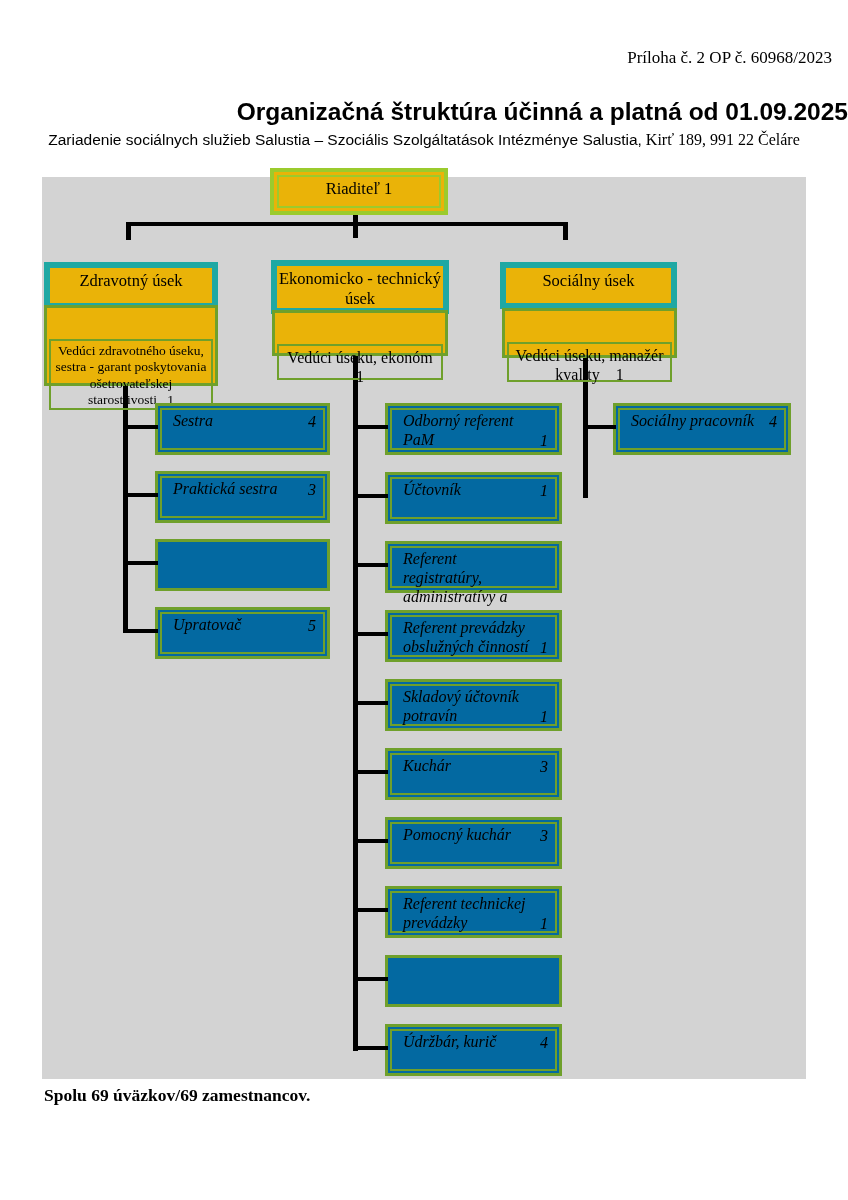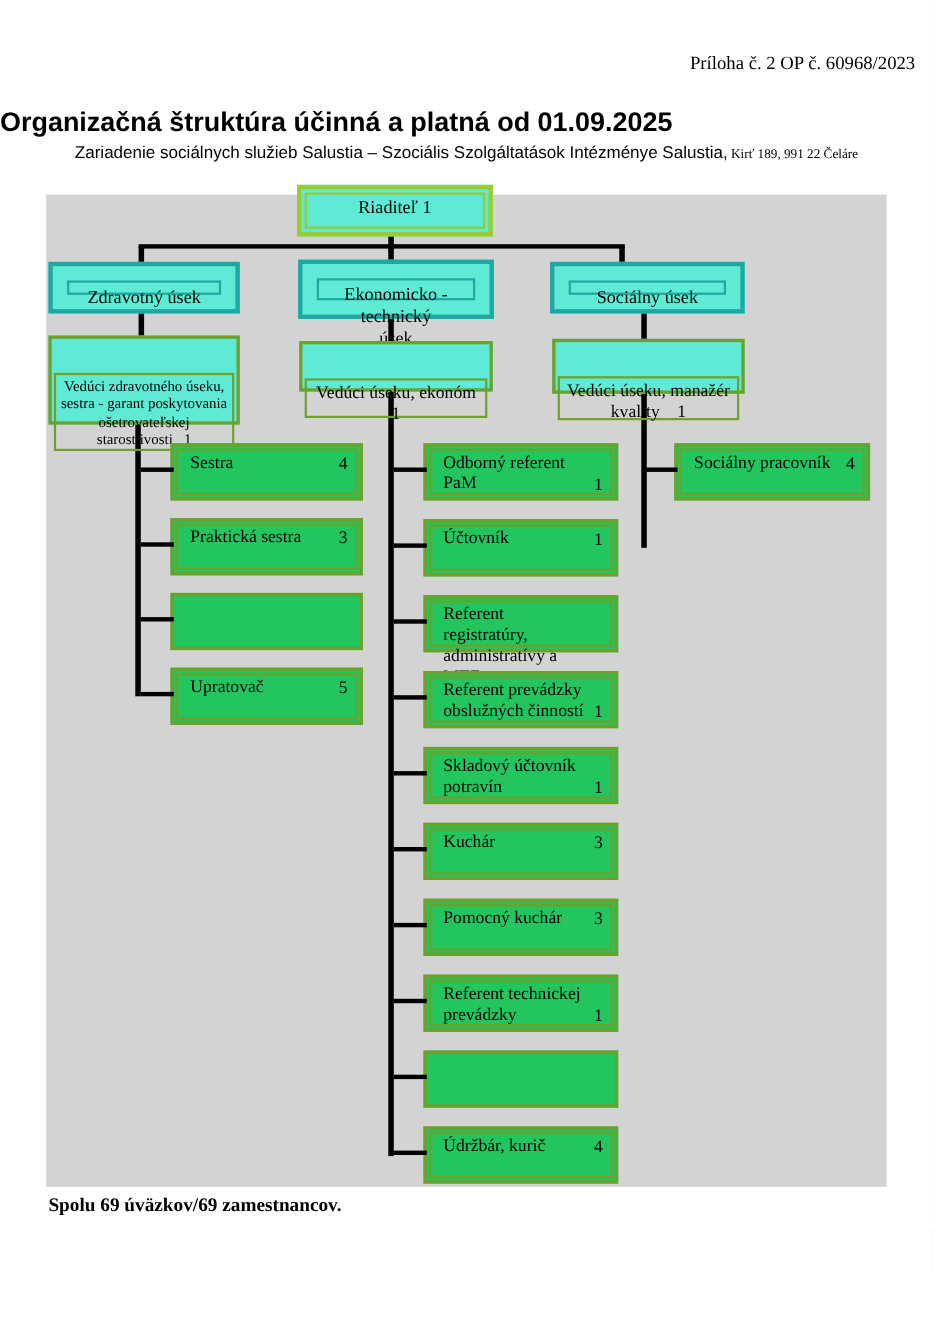"Organizačná štruktúra účinná a platná" .title { text-align: left -> right }
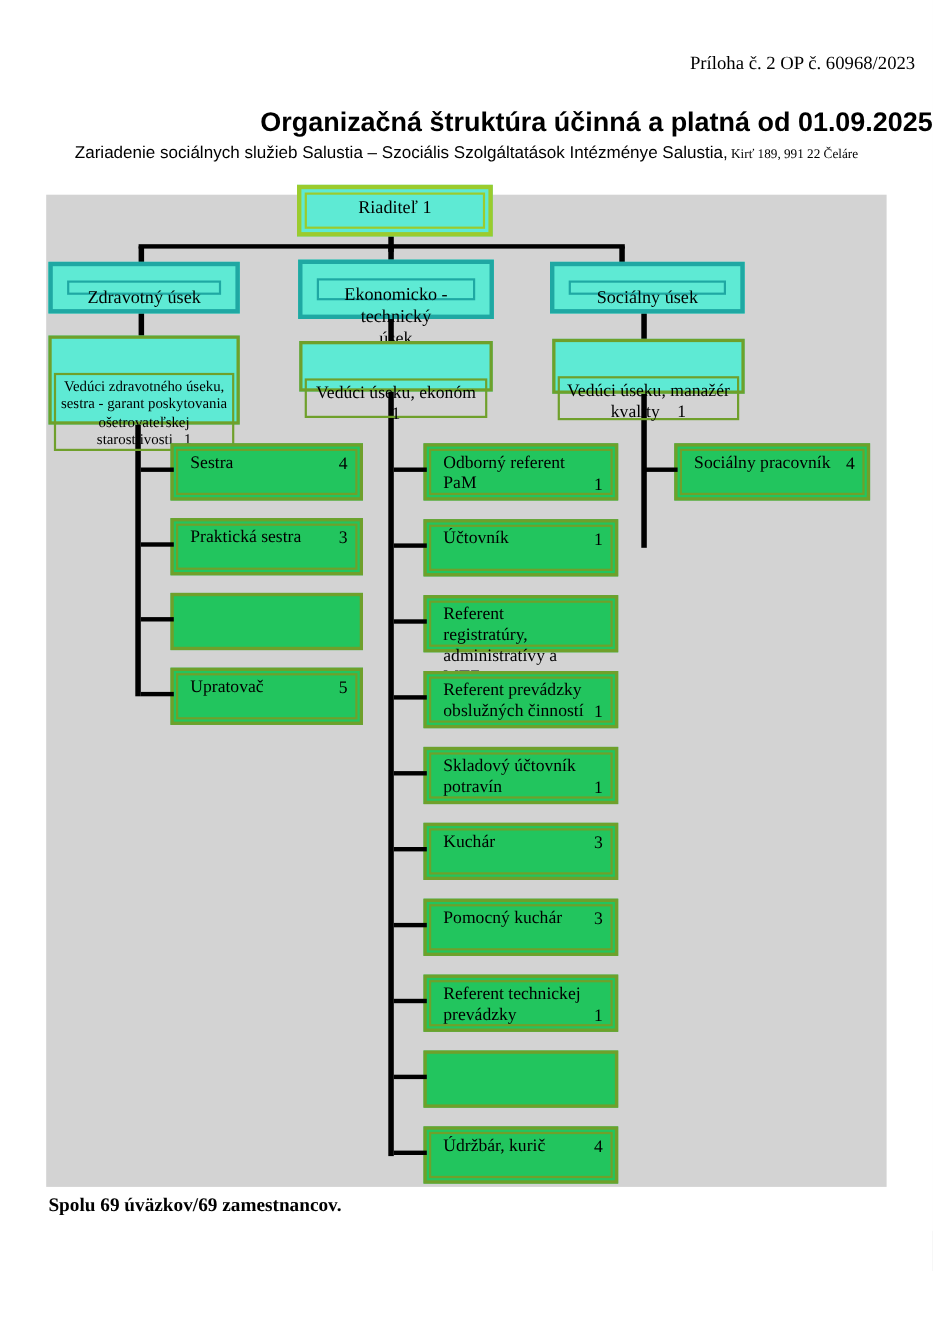"Kirť 189, 991 22 Čeláre" .subtitle .addr { font-size: 12px -> 16px }
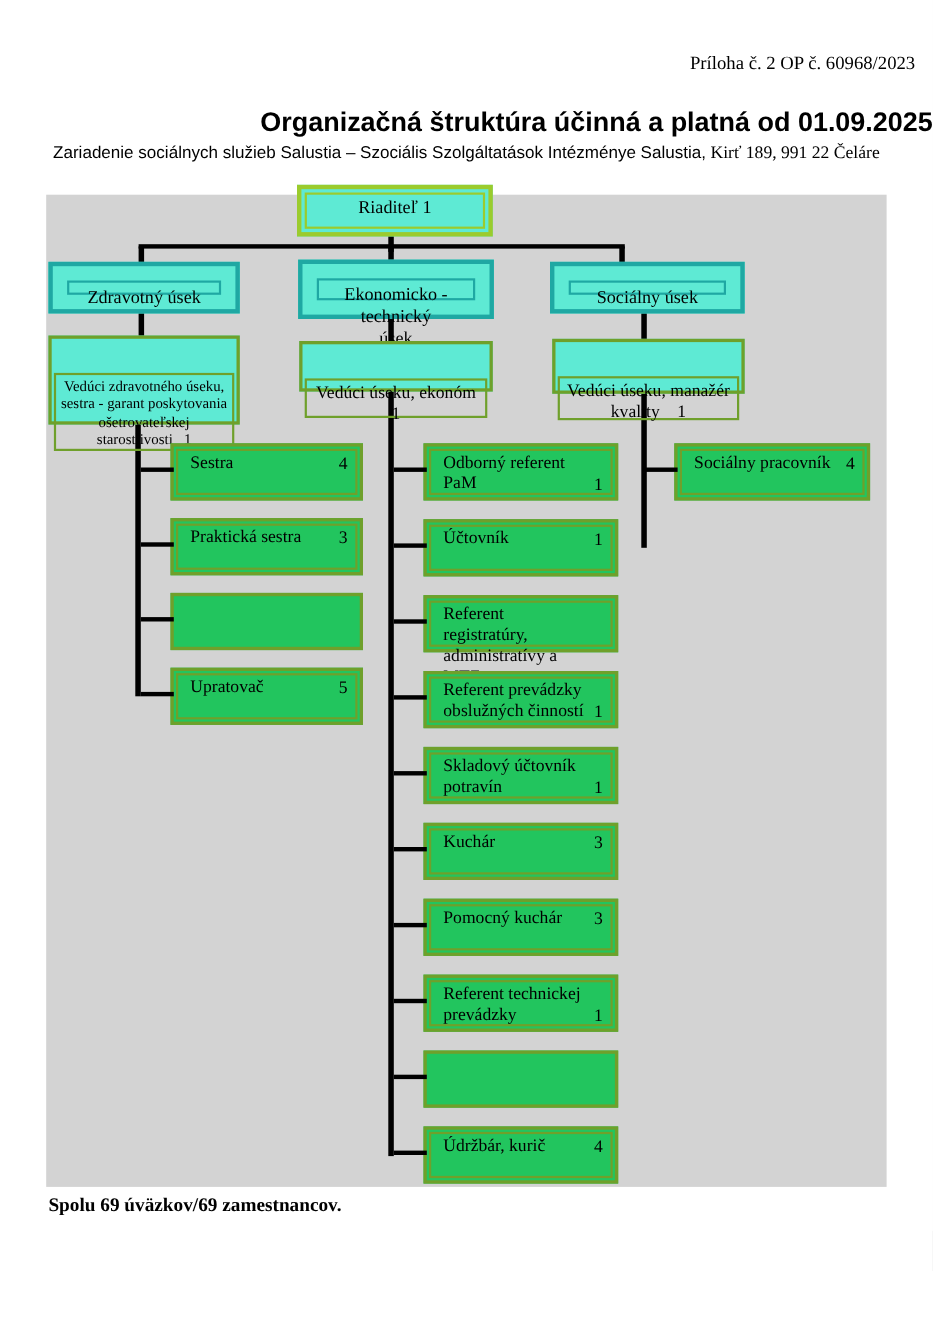"Riaditeľ 1" .dbox { background: #5eead4 -> #eab308 }
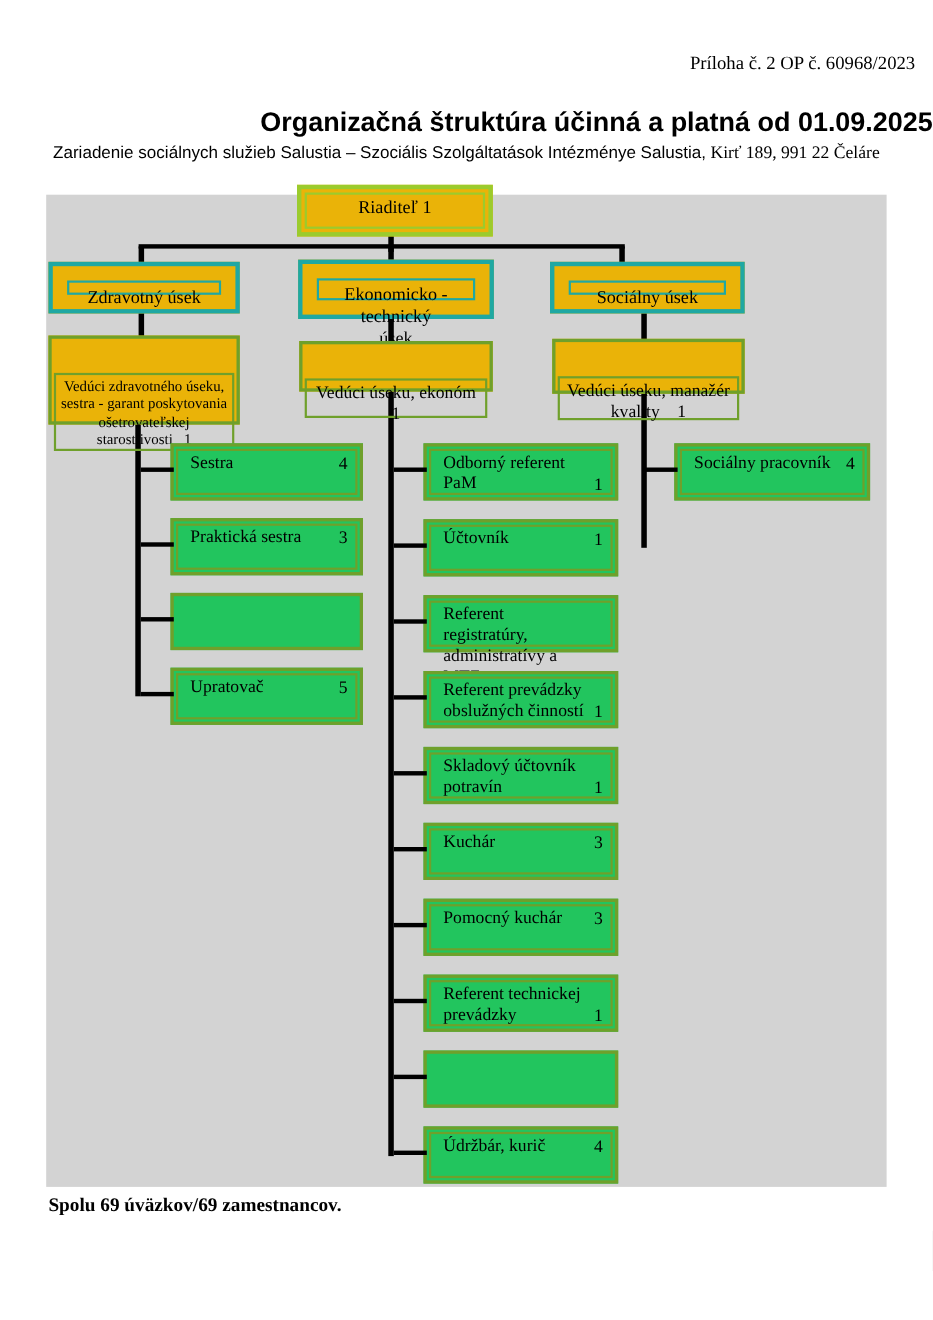"Zdravotný úsek" .divbox { margin-top: none -> 24px; padding: 13px -> 0 }
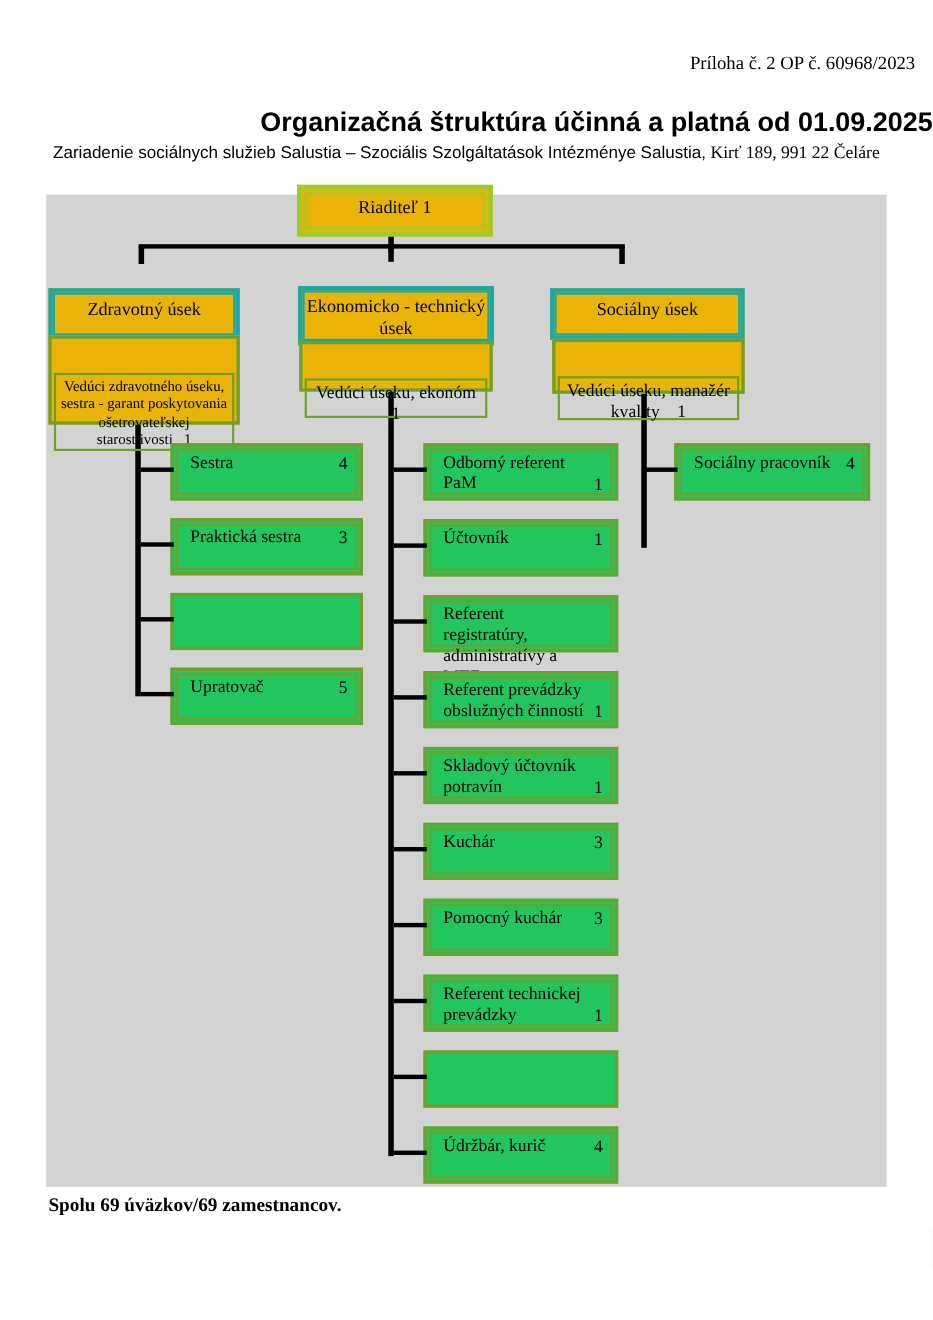"Sestra" .leaf { background: #22c55e -> #0369a1; font-style: none -> italic }
